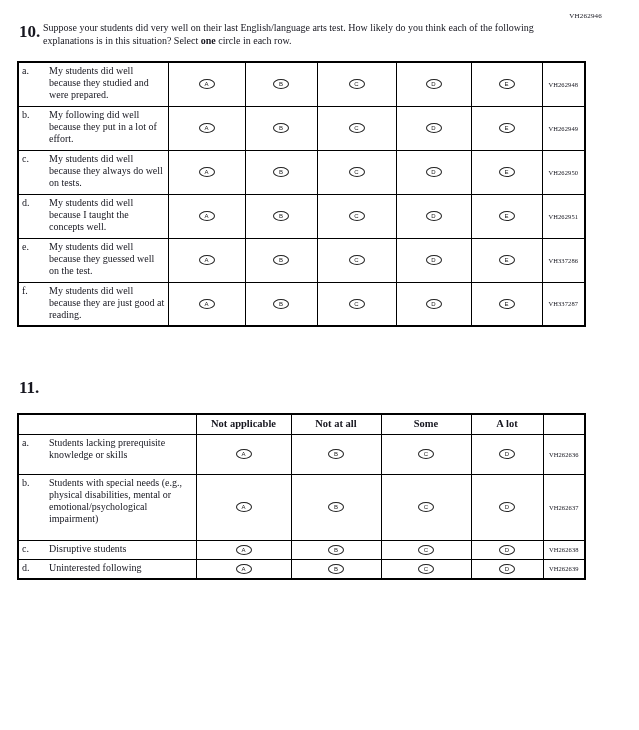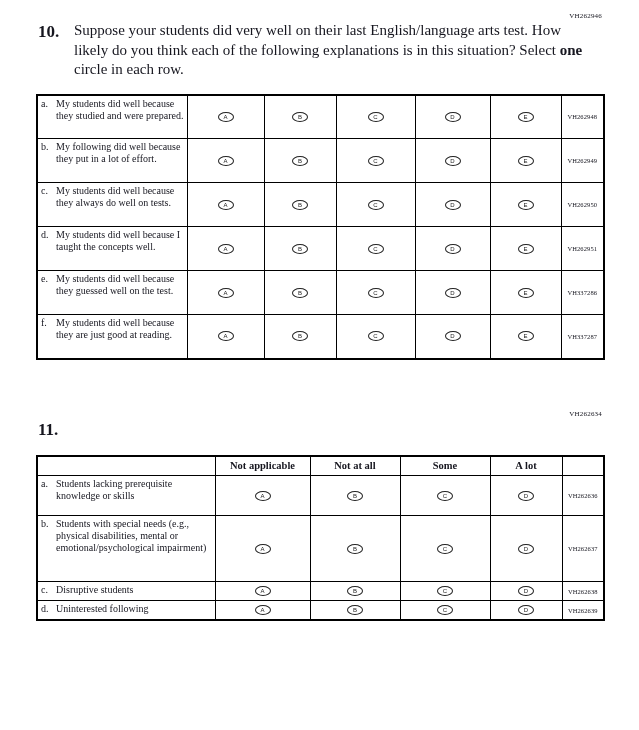"VH262946" .page { padding: 12px 37px 0 36px -> 12px 37px 0 17px }
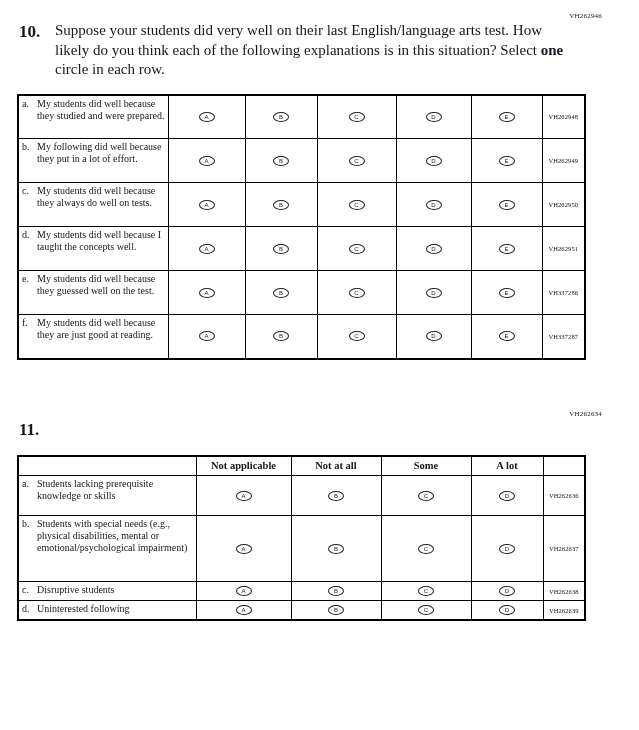"Suppose your students did very" .q-text { font-size: 15px -> 10px; margin-left: 12px -> none }
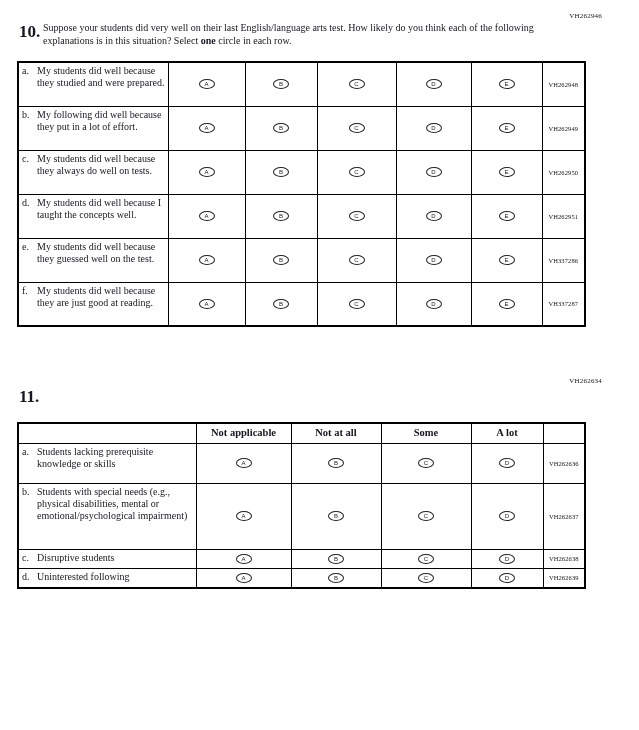"My students did well because" .row-text { margin-left: none -> 12px }
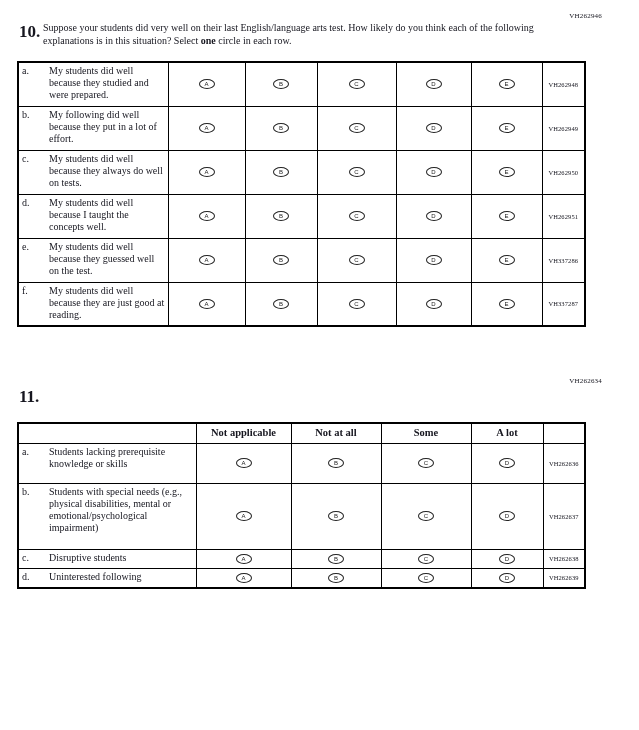"VH262634" div.q-code { html: <div>VH262634</div> -> none }
